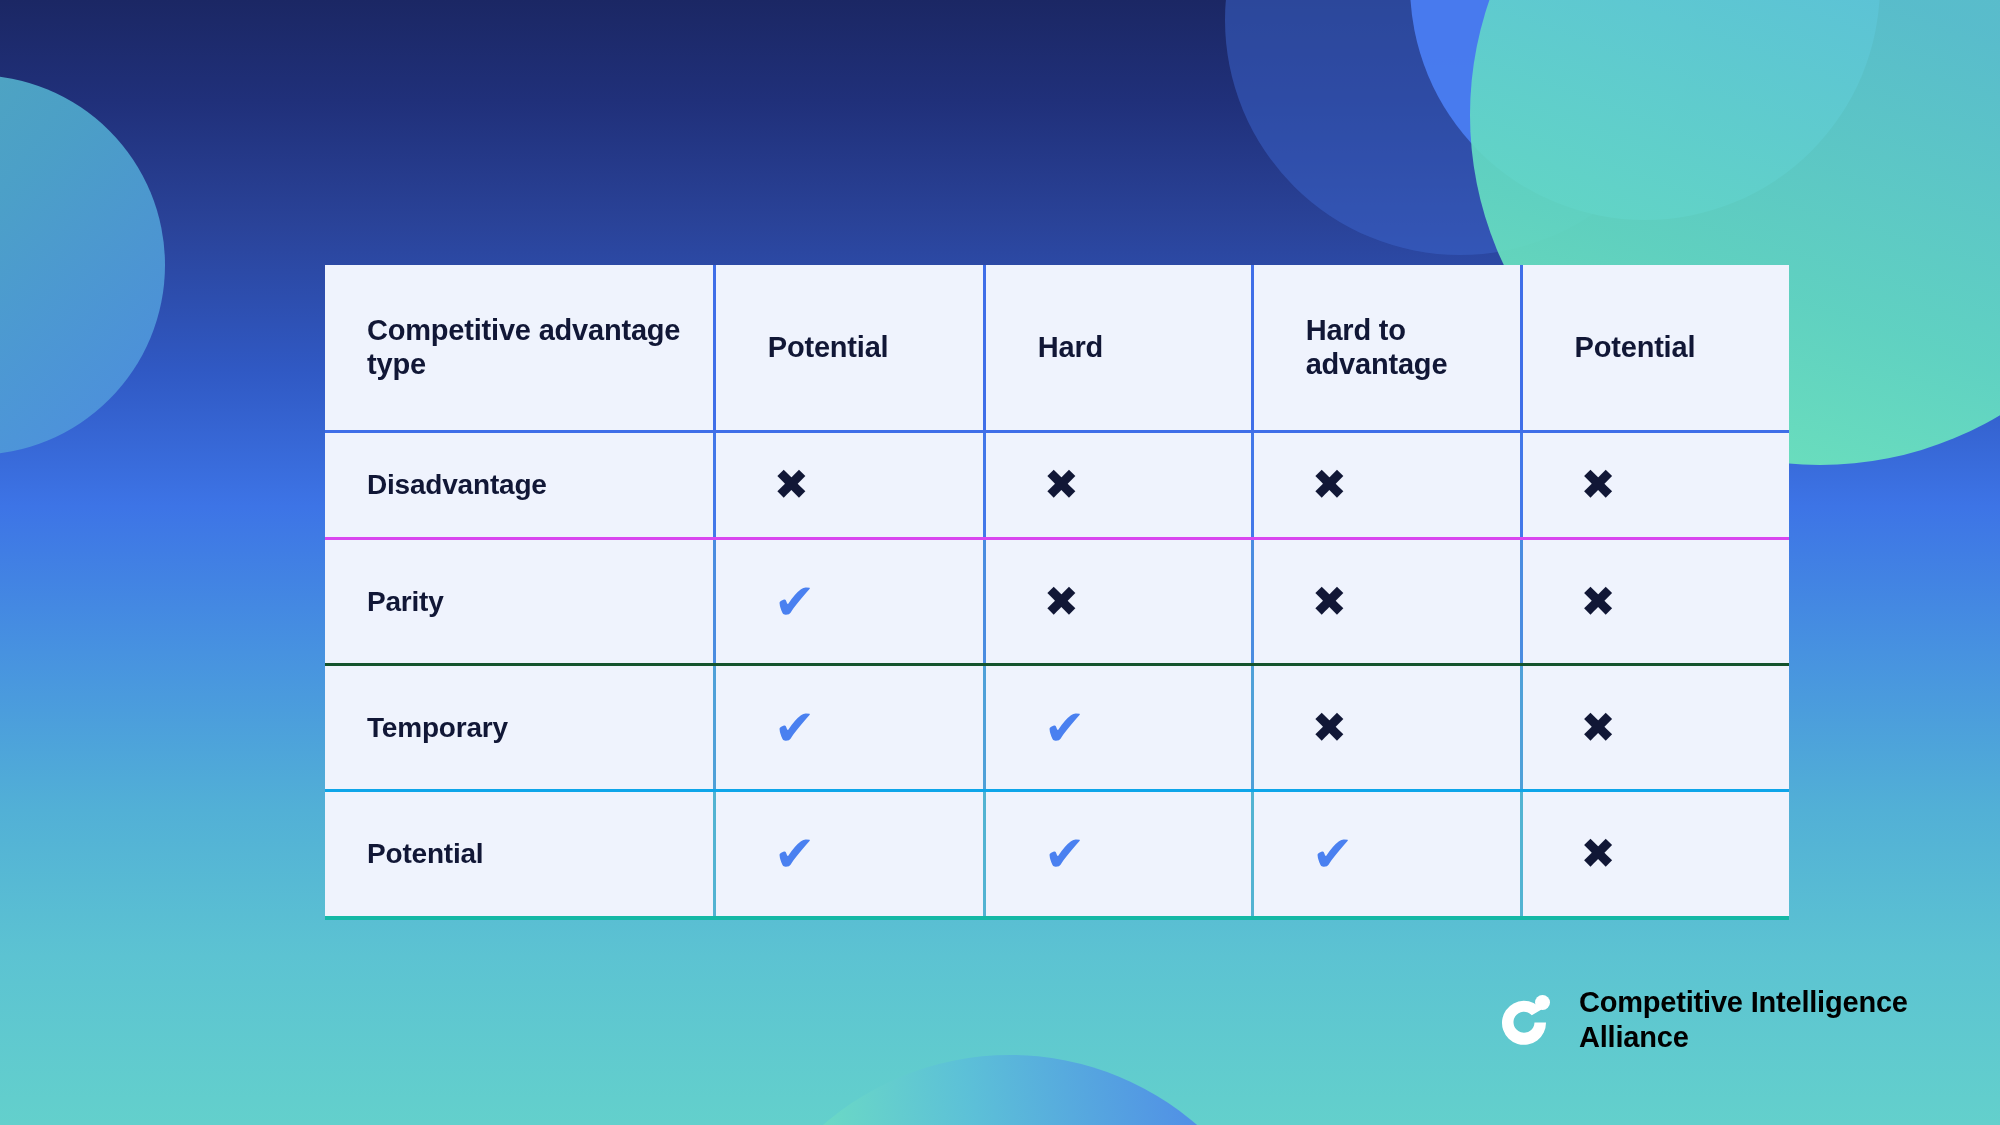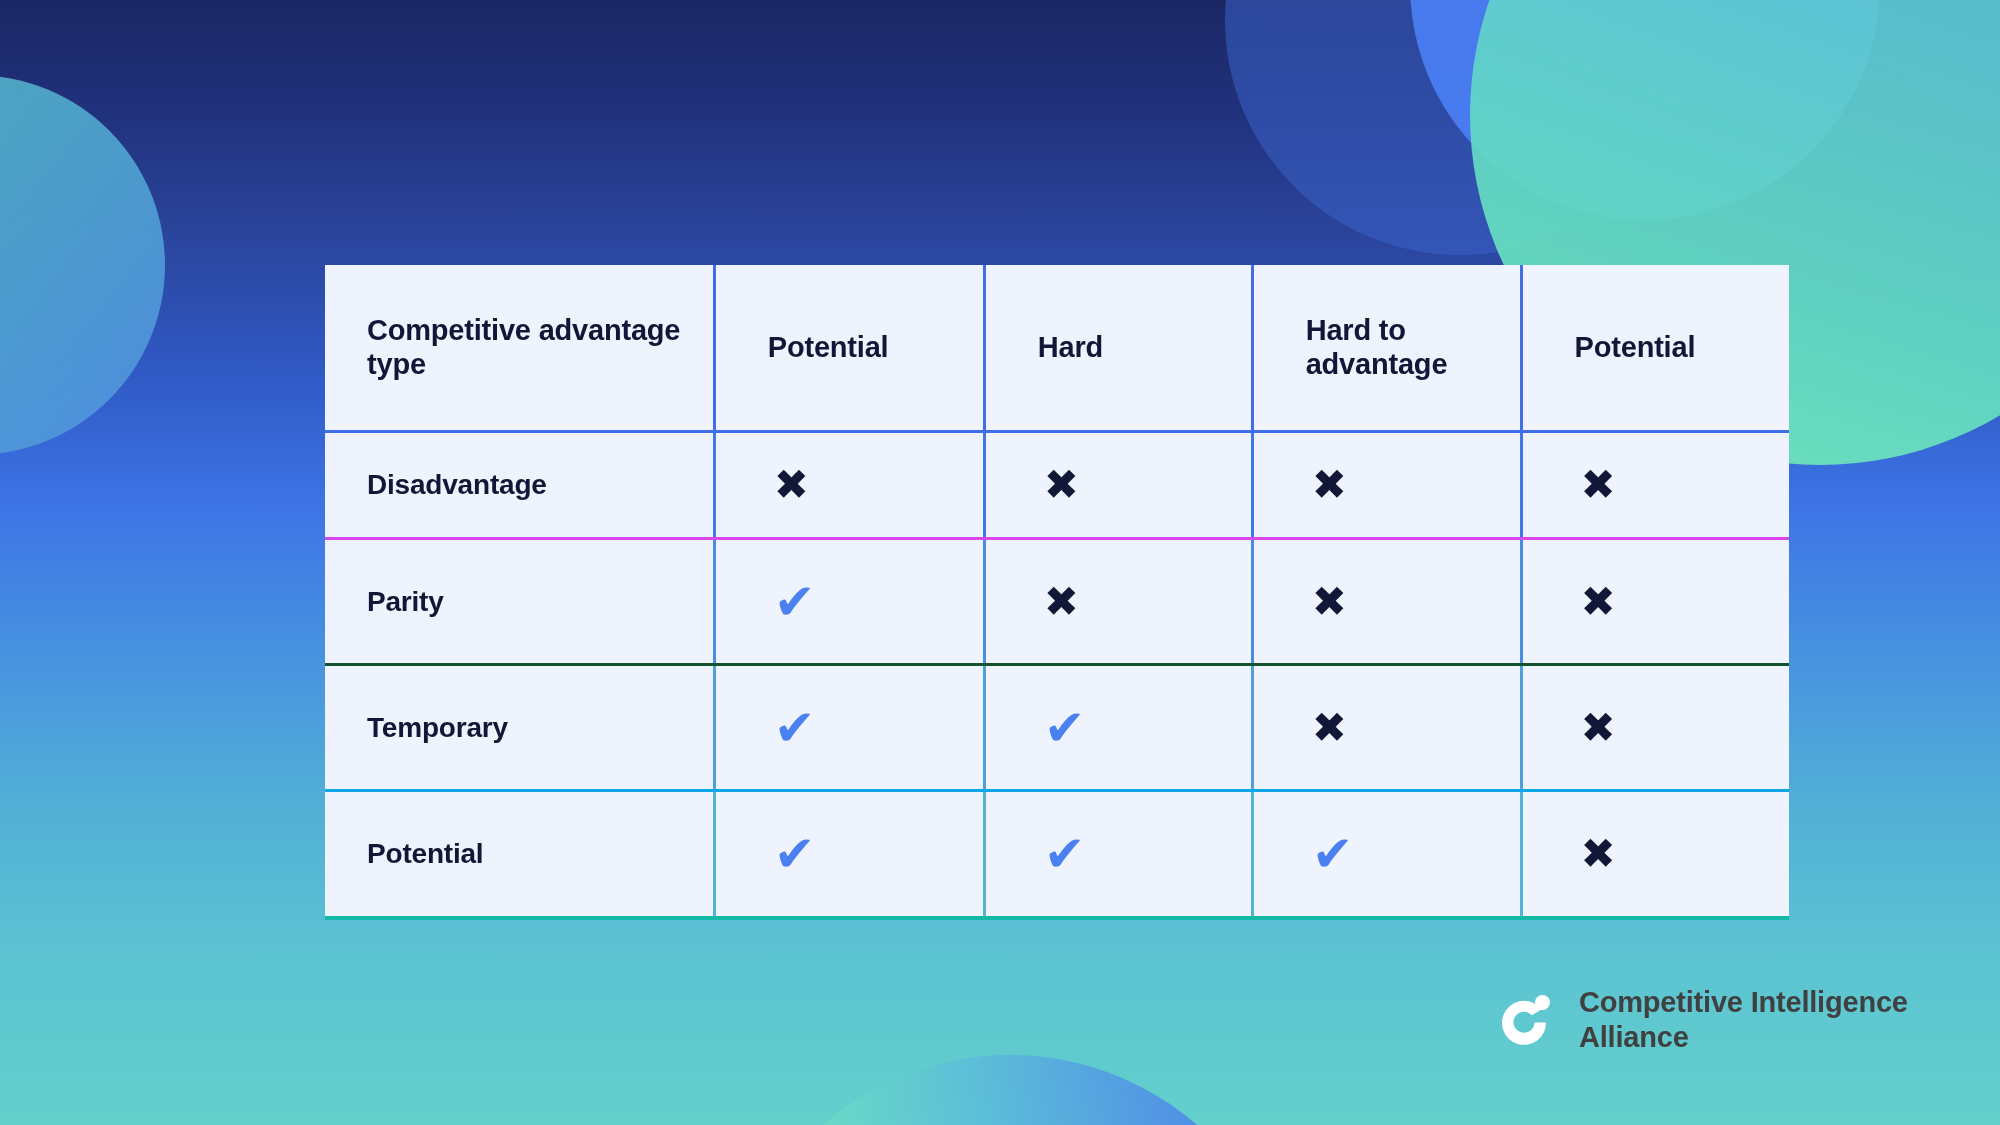"Competitive Intelligence" .logo-text { color: #404040 -> #000000 }
